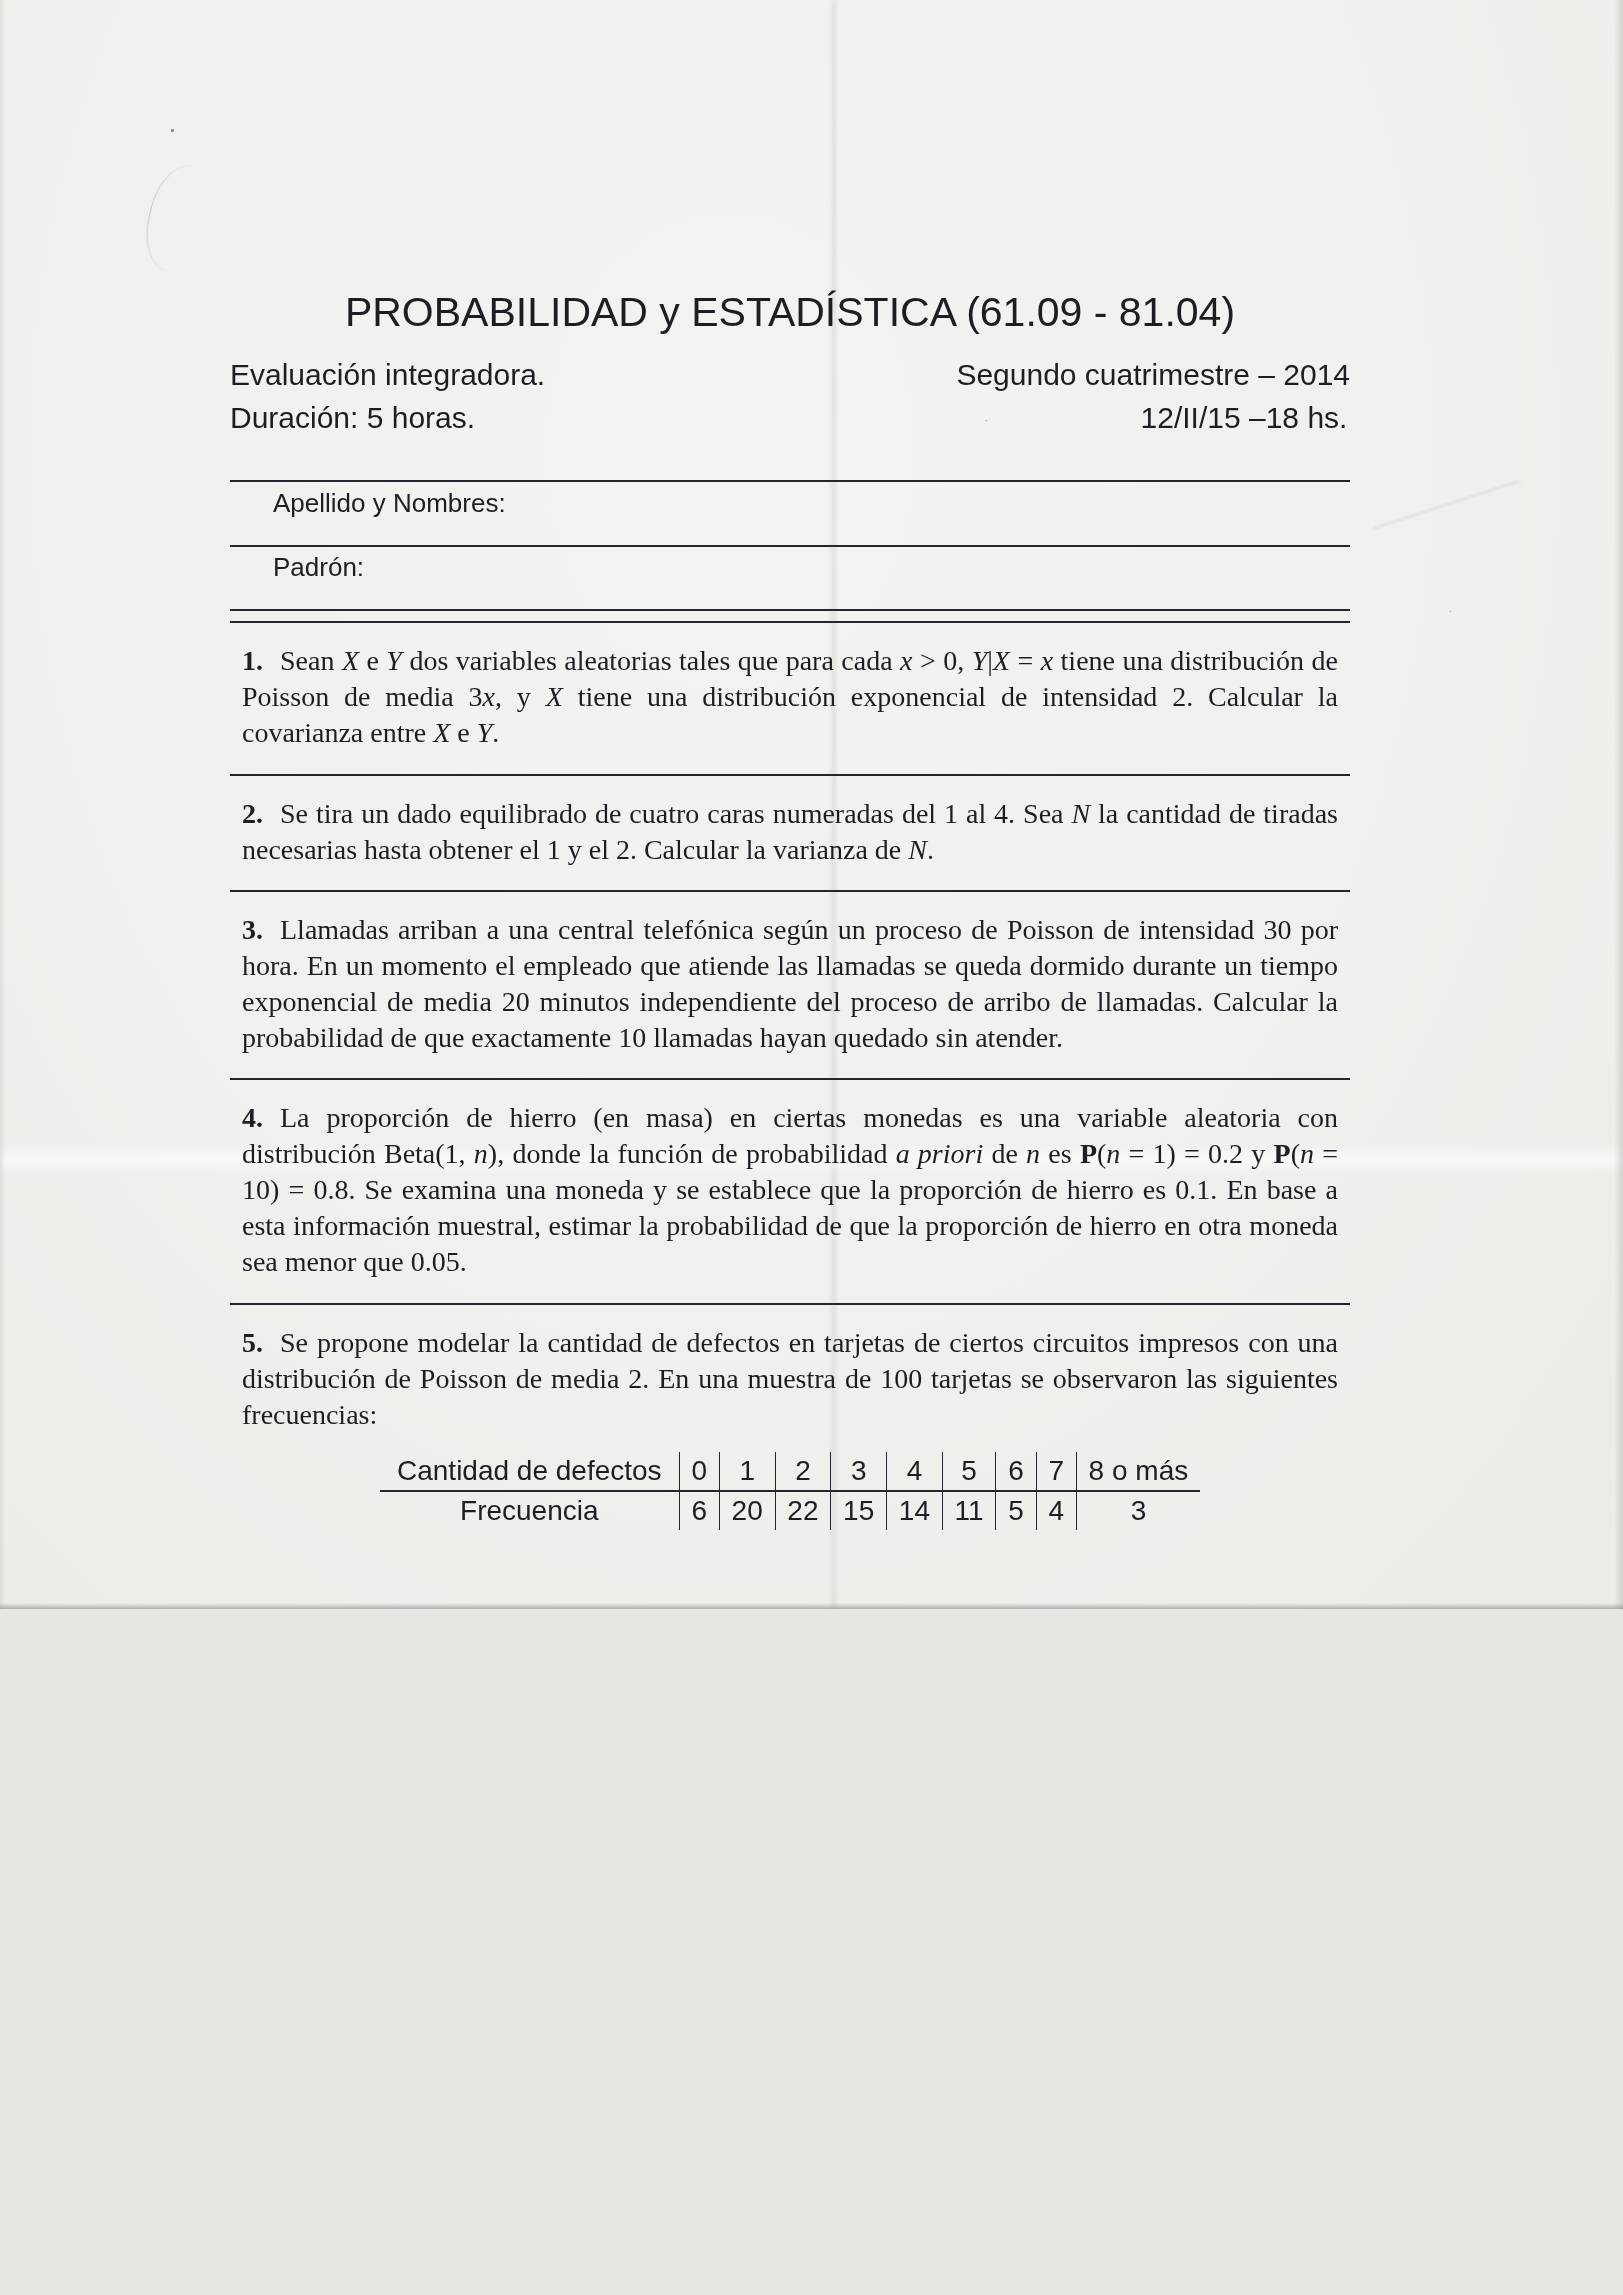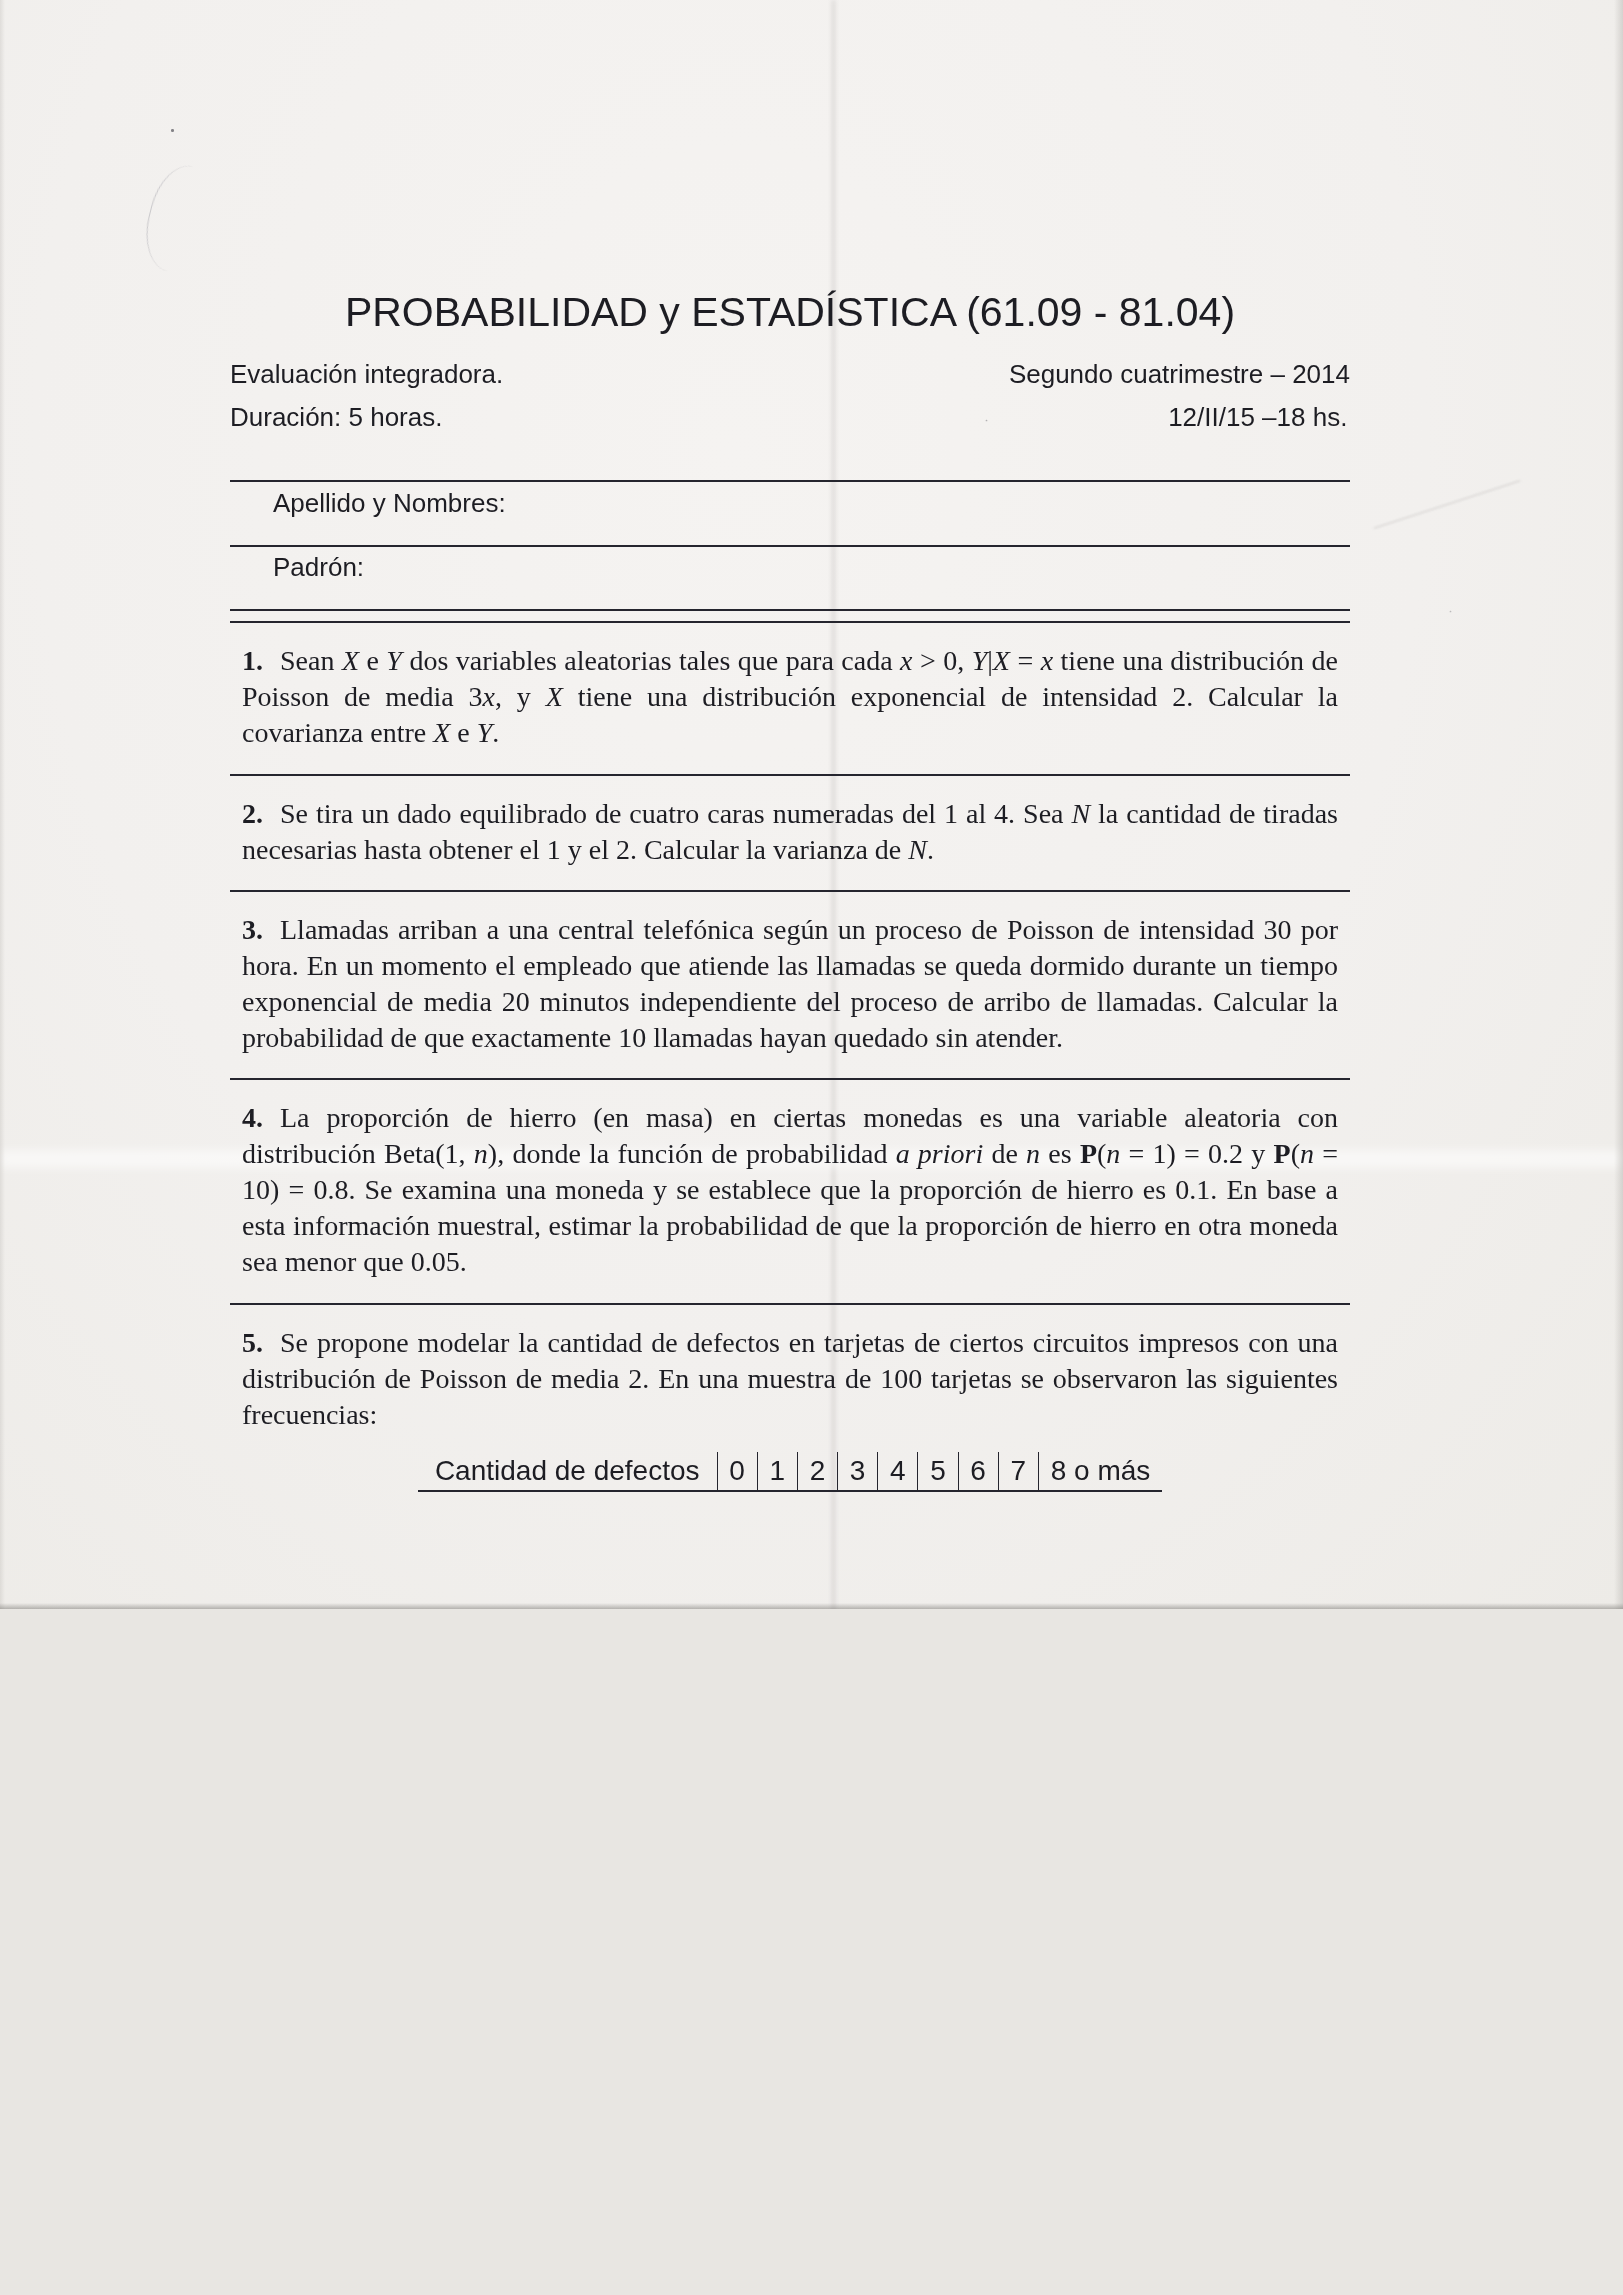"Evaluación integradora." .header-row { font-size: 26px -> 30px }
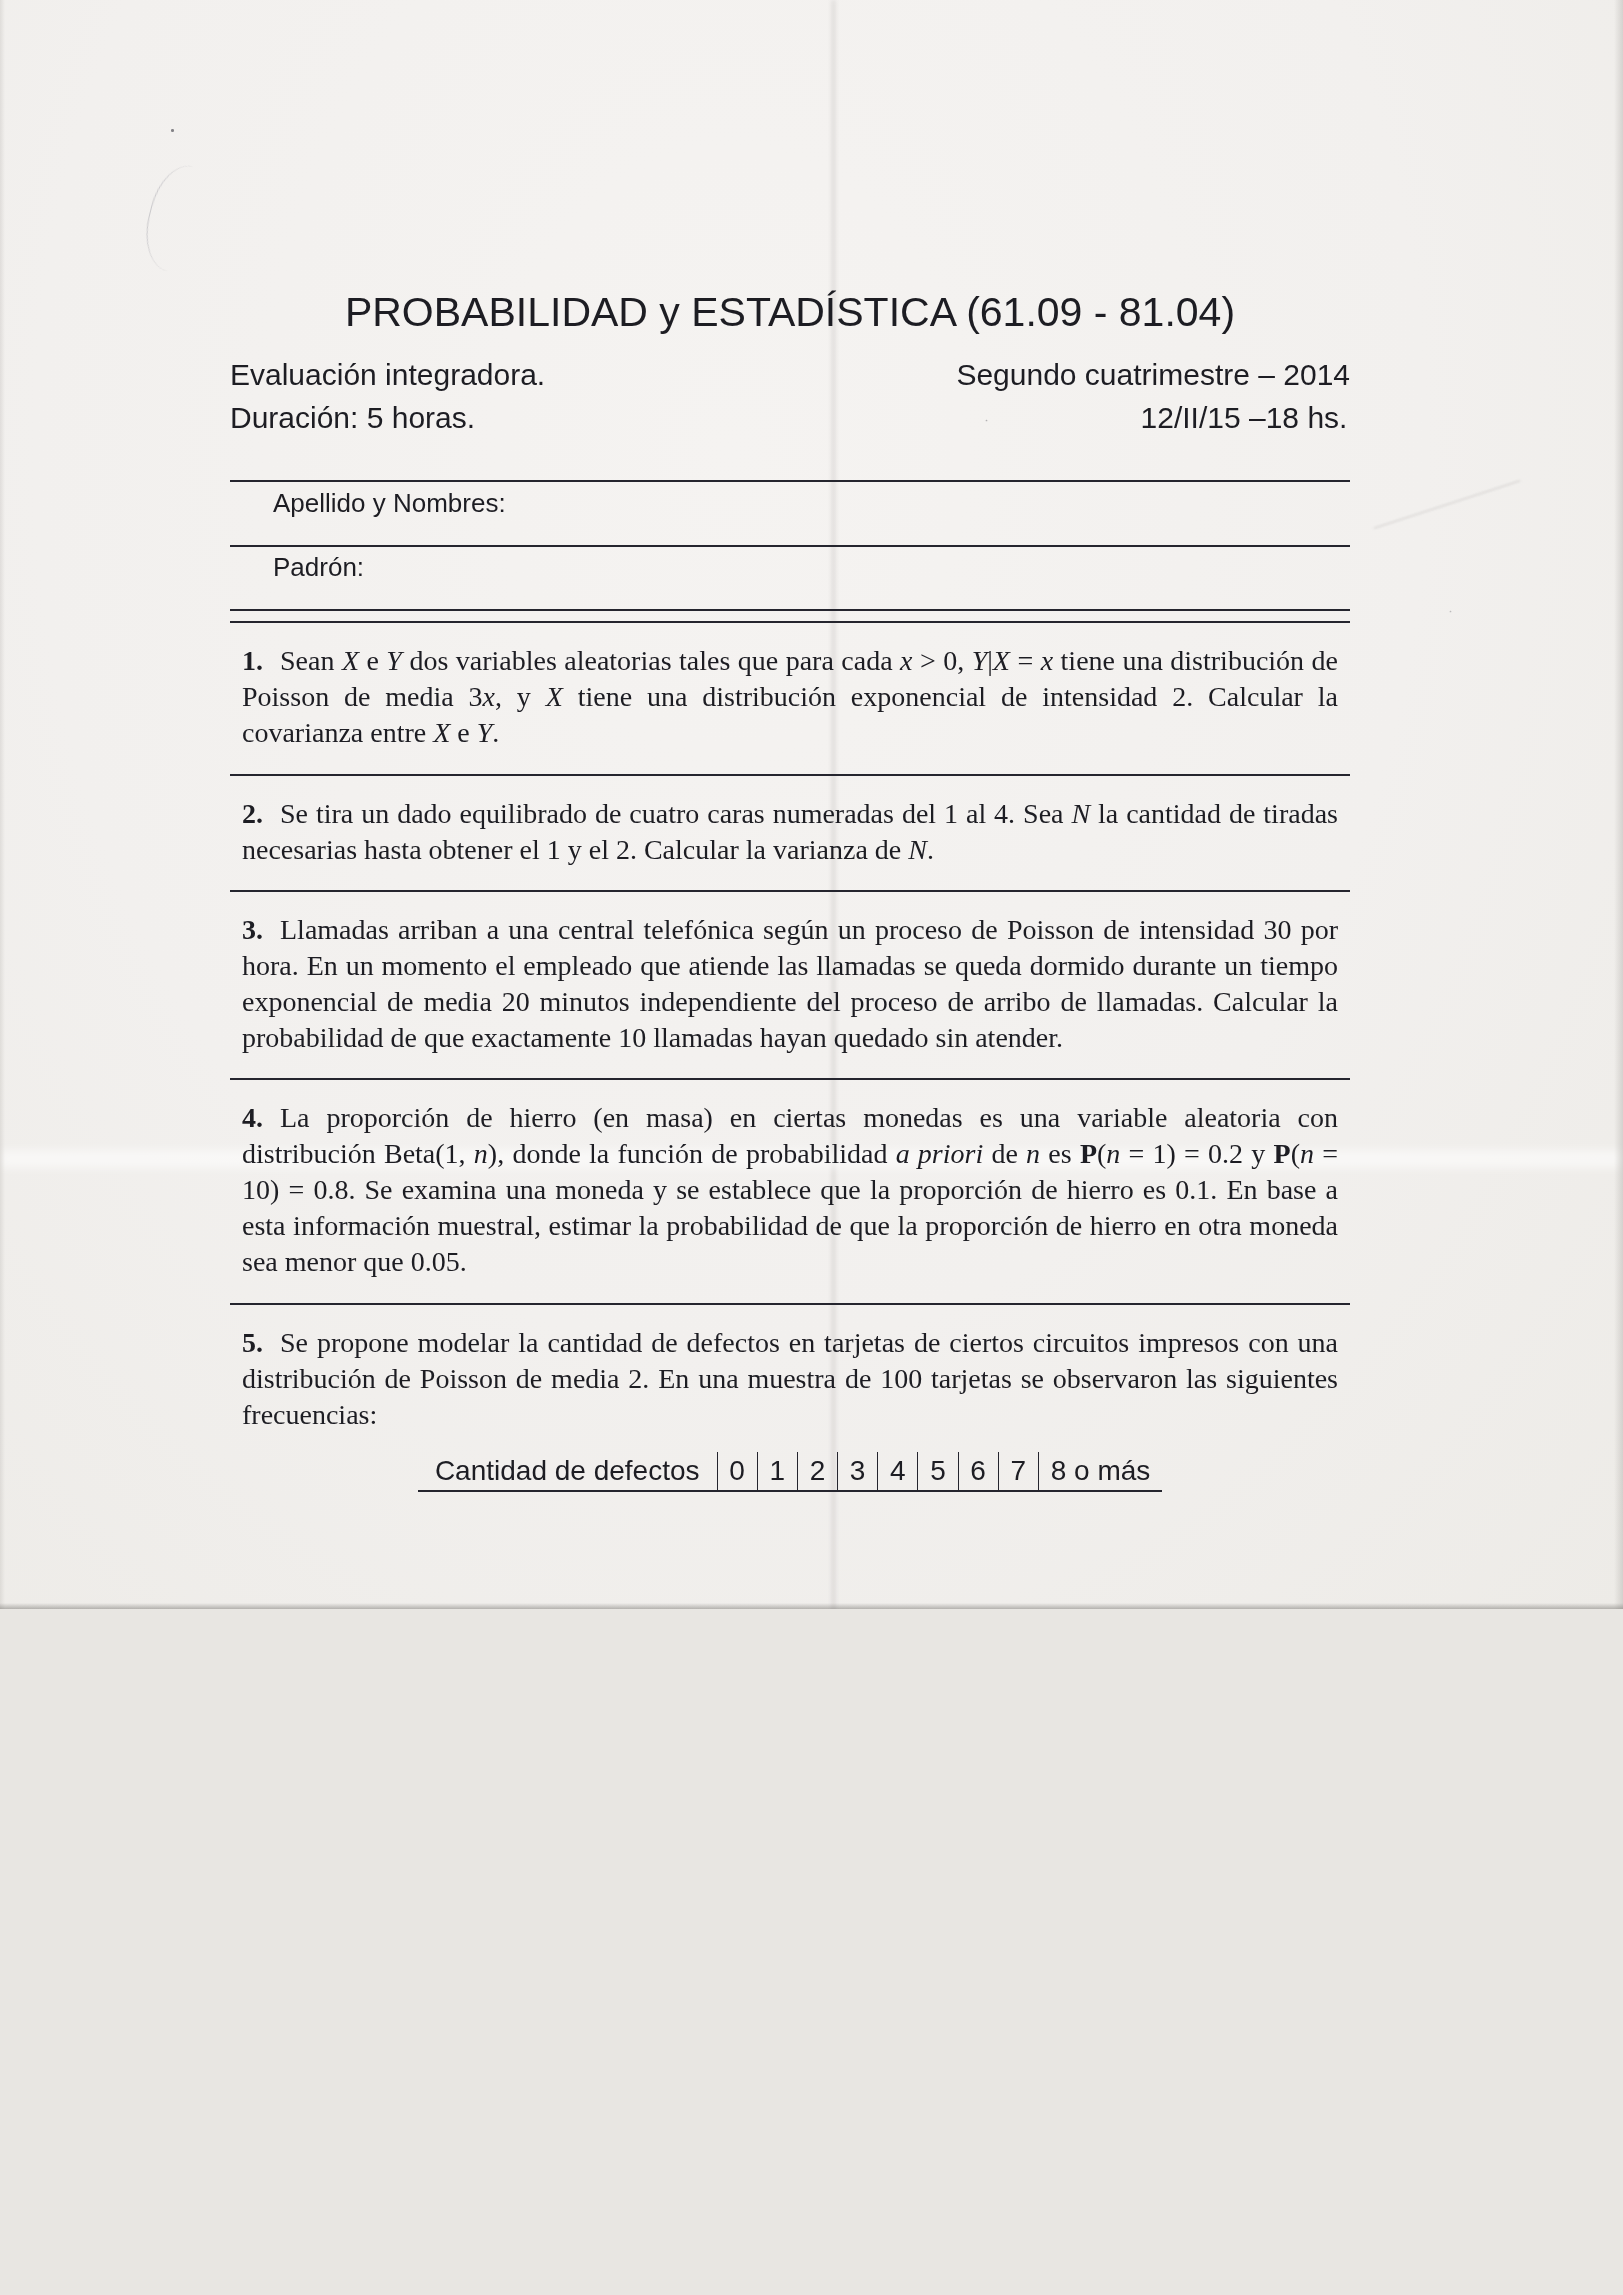"Frecuencia" tr { html: none -> <tr> <td>Frecuencia</td> <td>6</td> <td>20</td> <td>22</td> <td>15</td> <td>14</td> <td>11</td> <td>5</td> <td>4</td> <td>3</td> </tr> }
